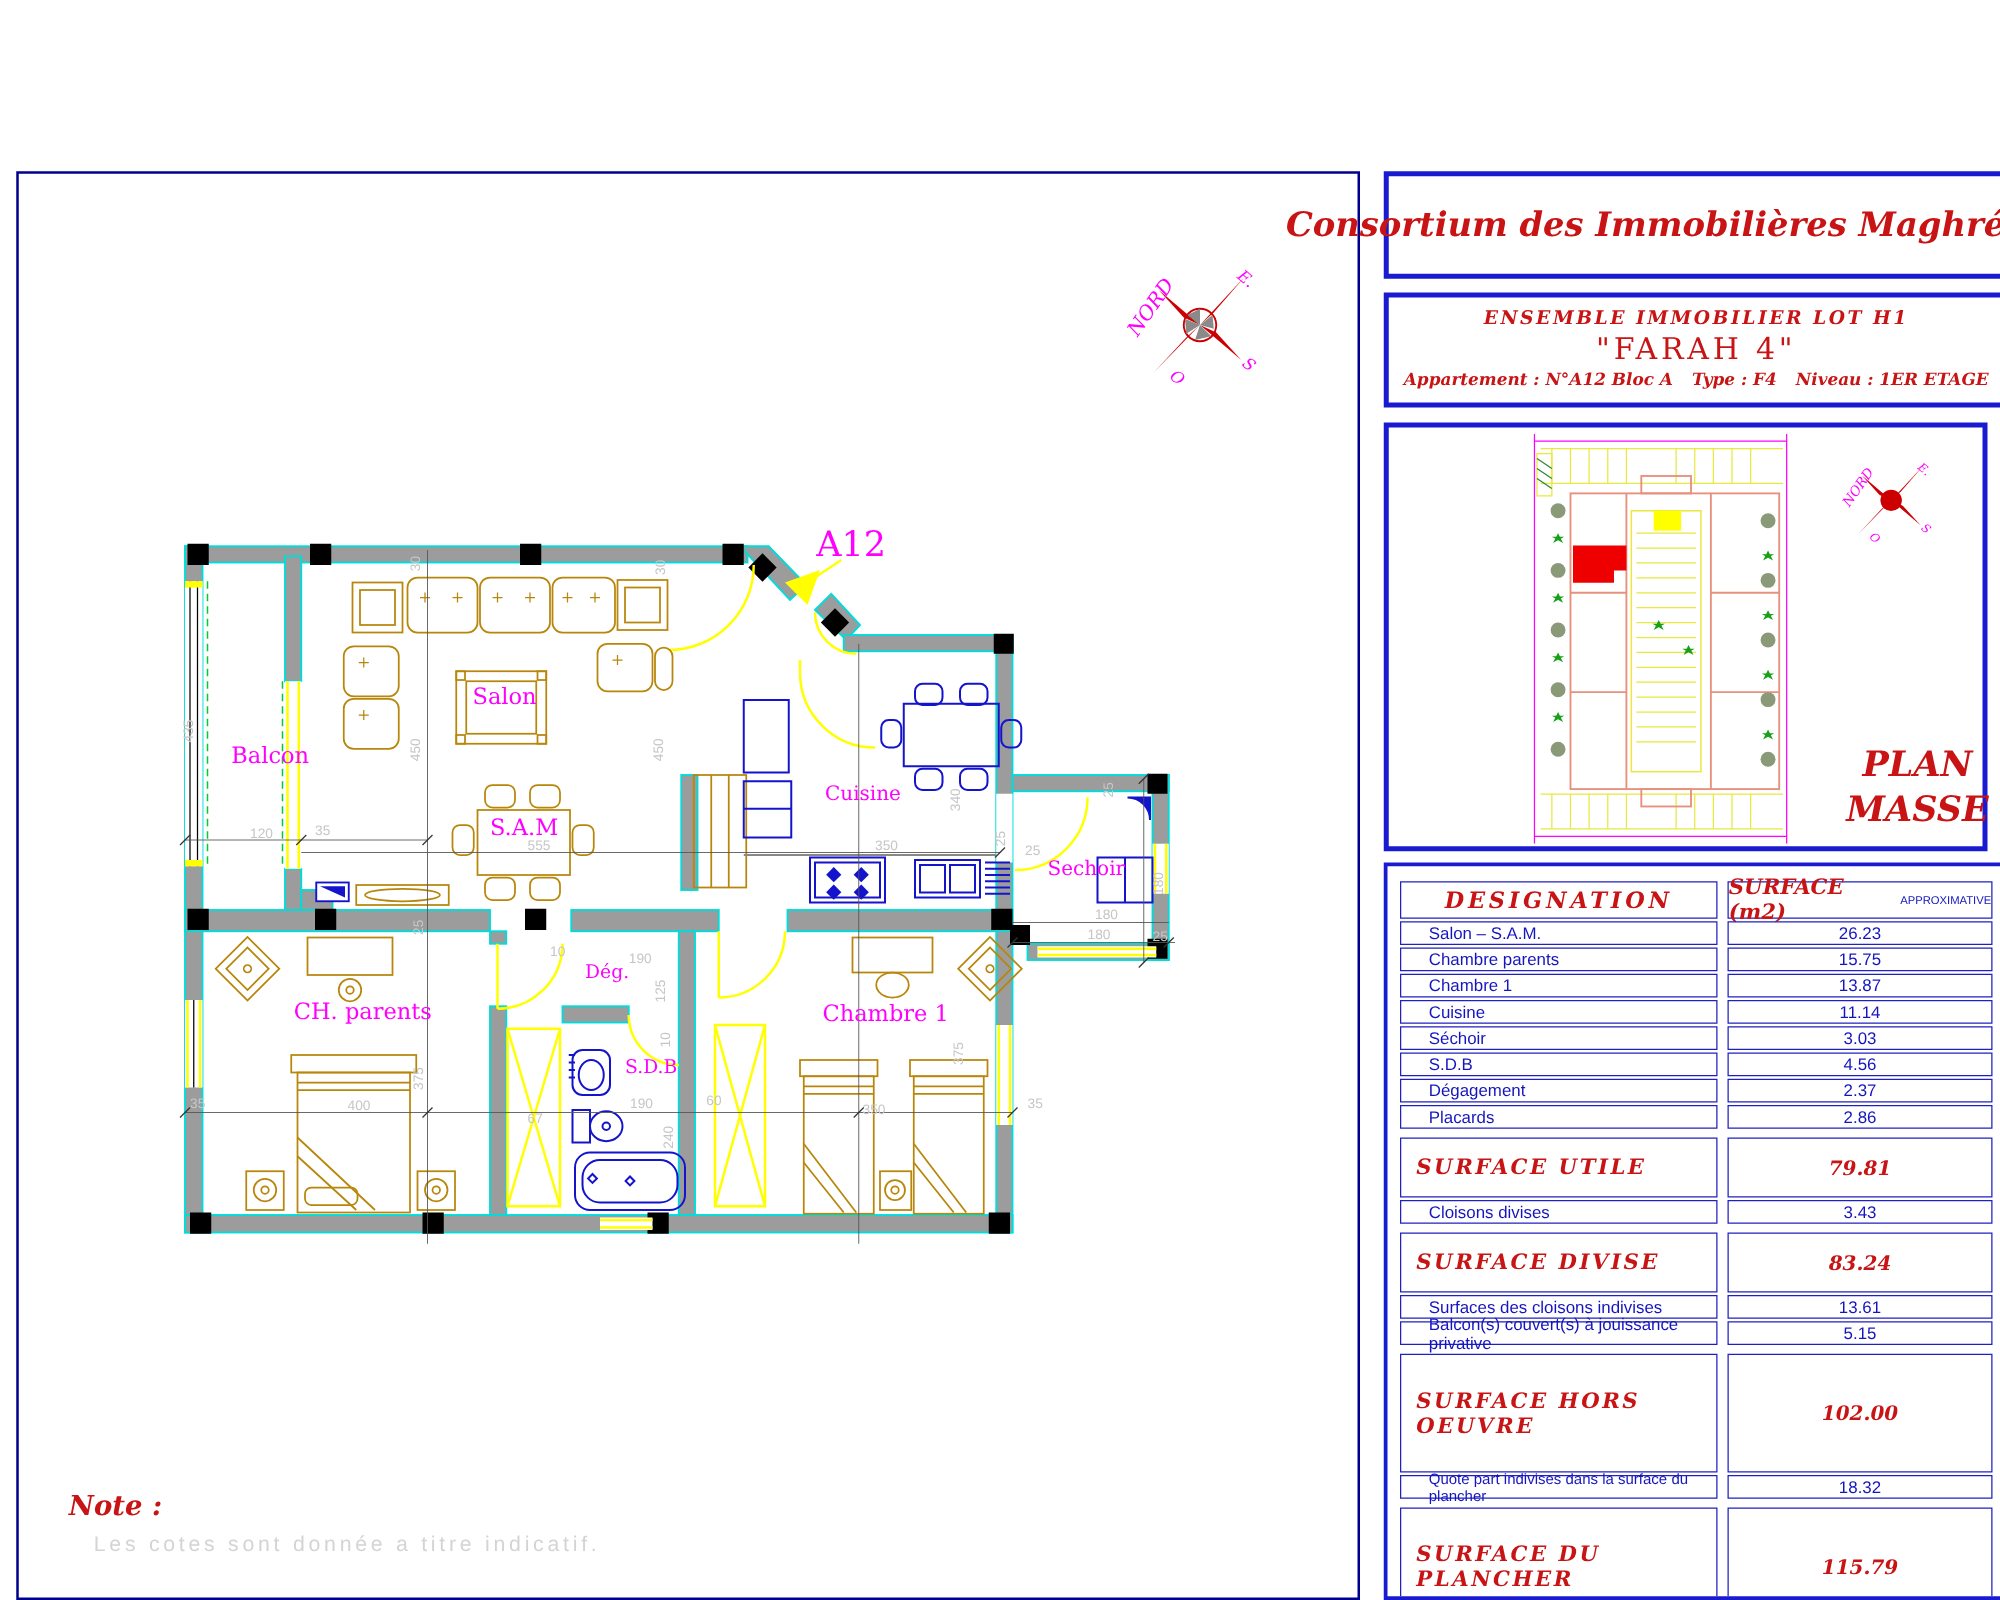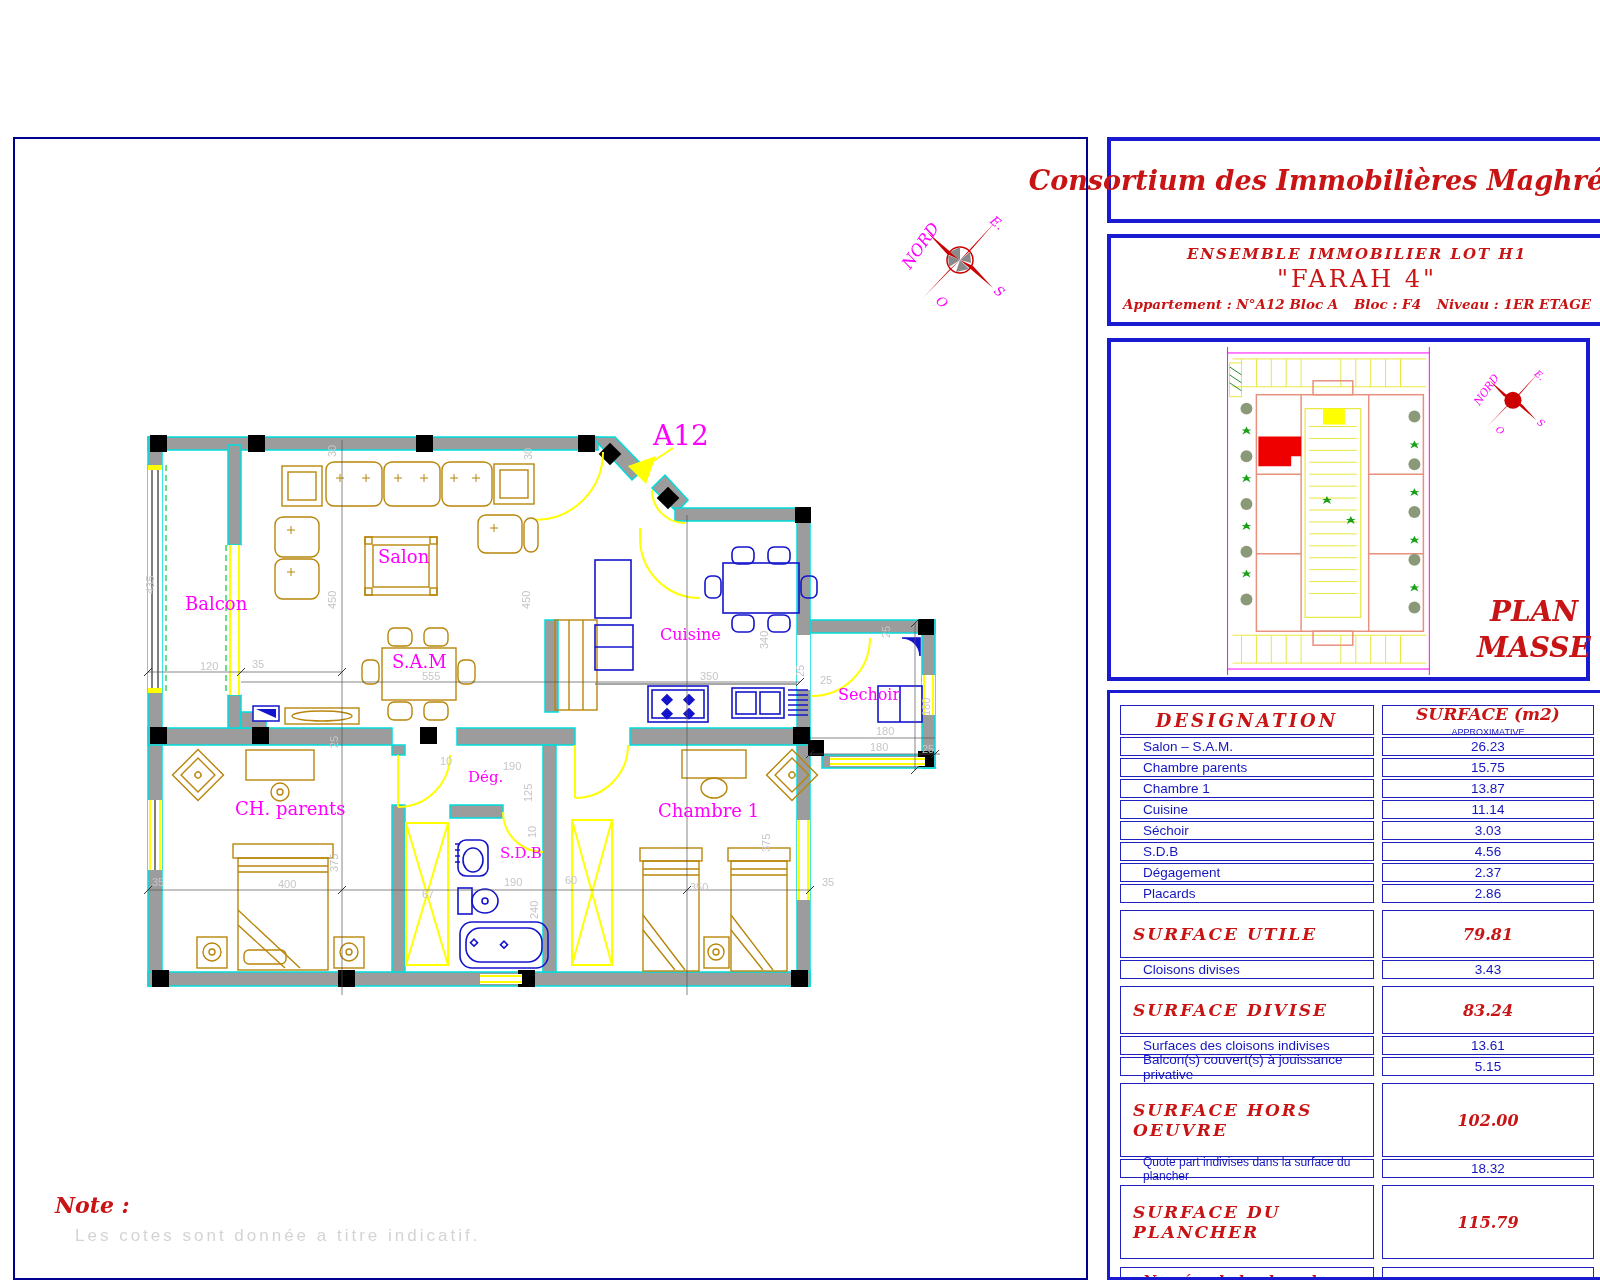"Bloc : F4" span { text: Bloc -> Type }
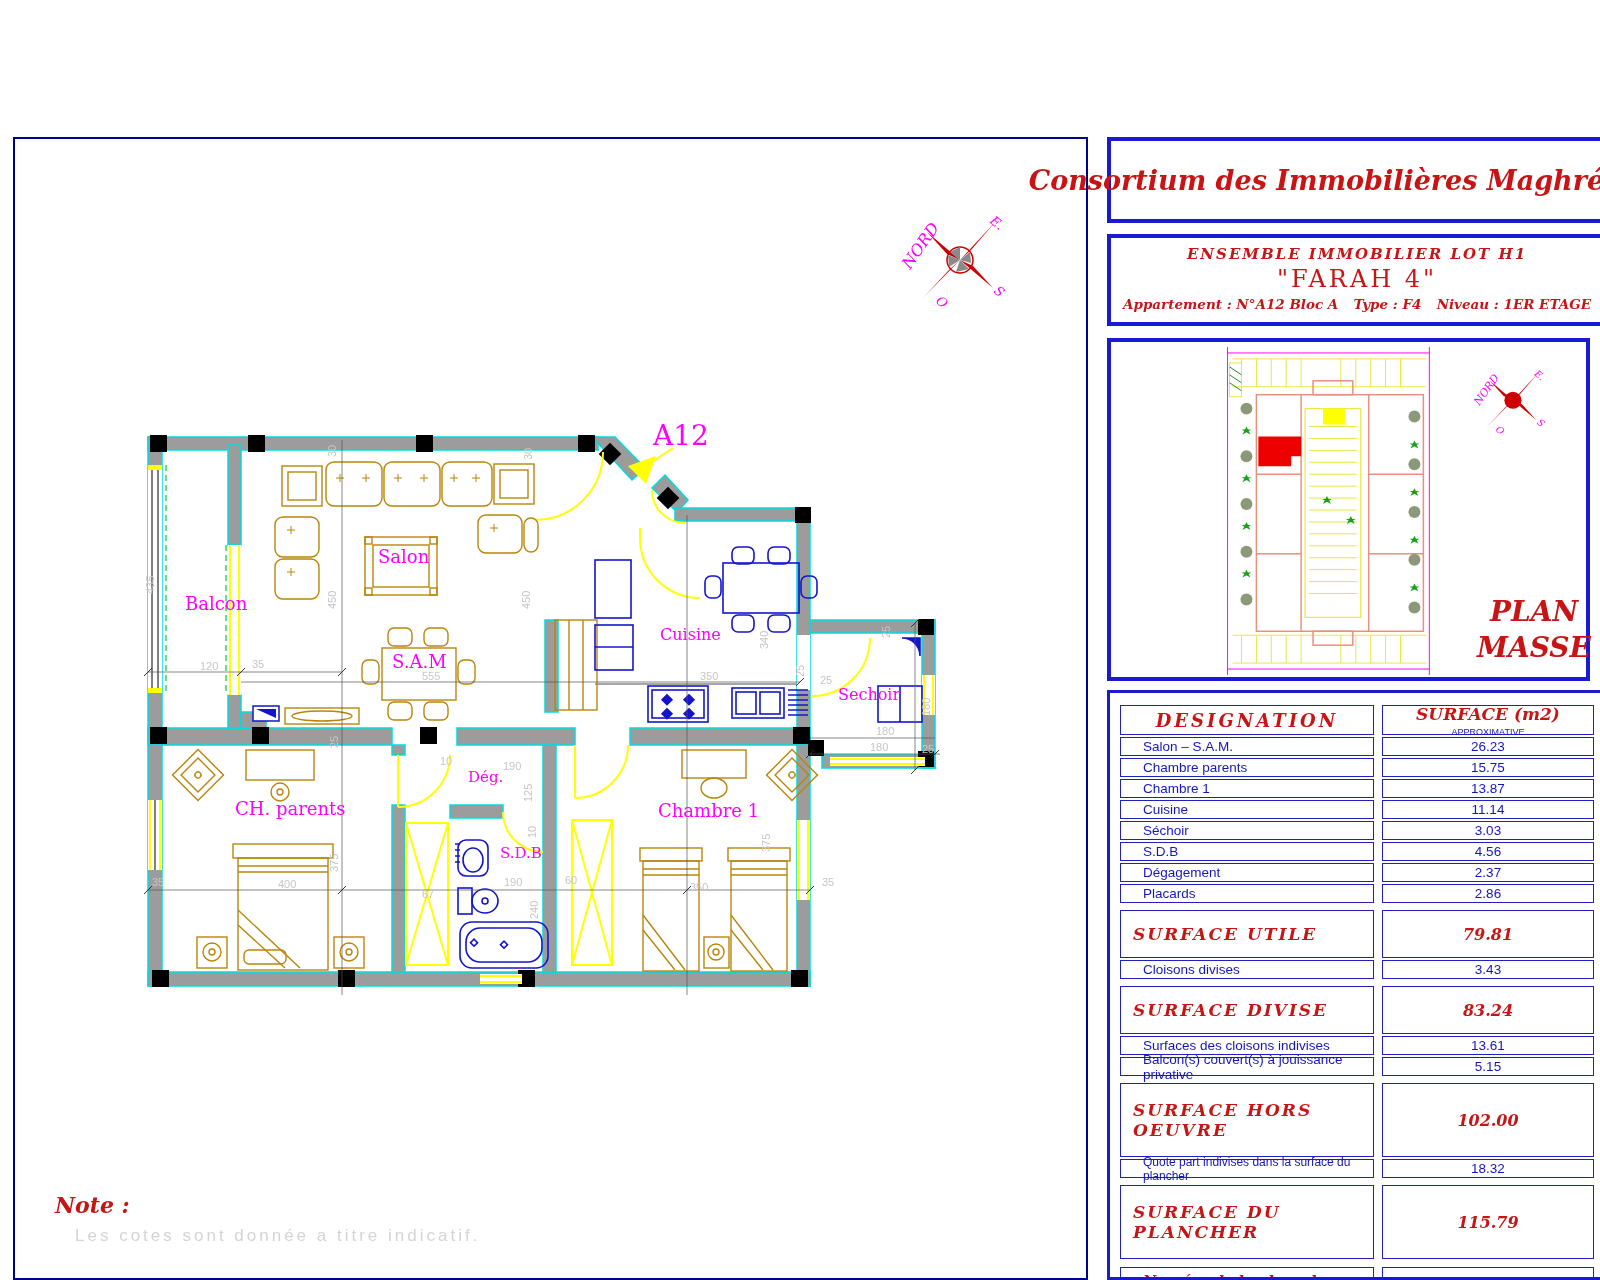"SURFACE (m2)" .trow .tv { flex-direction: column -> none }
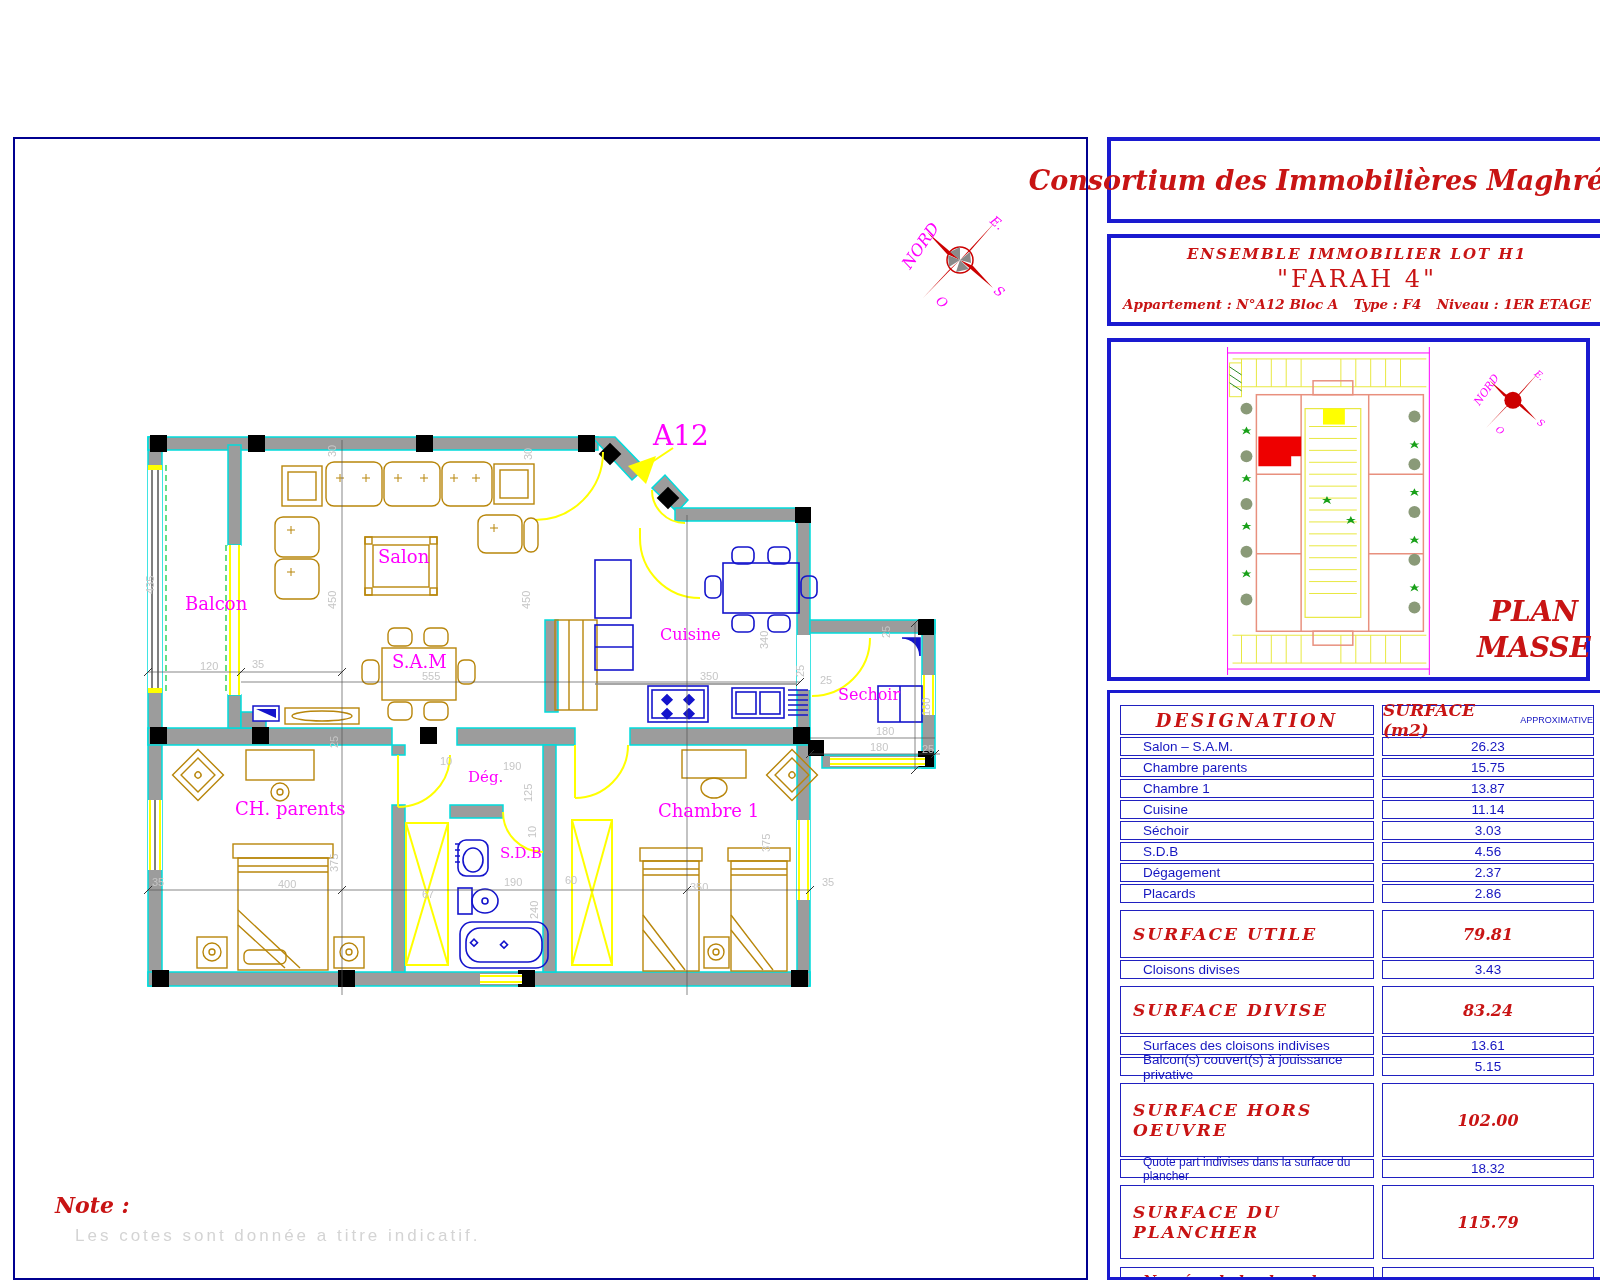"SURFACE HORS OEUVRE" .bigger { height: 74px -> 95px }
